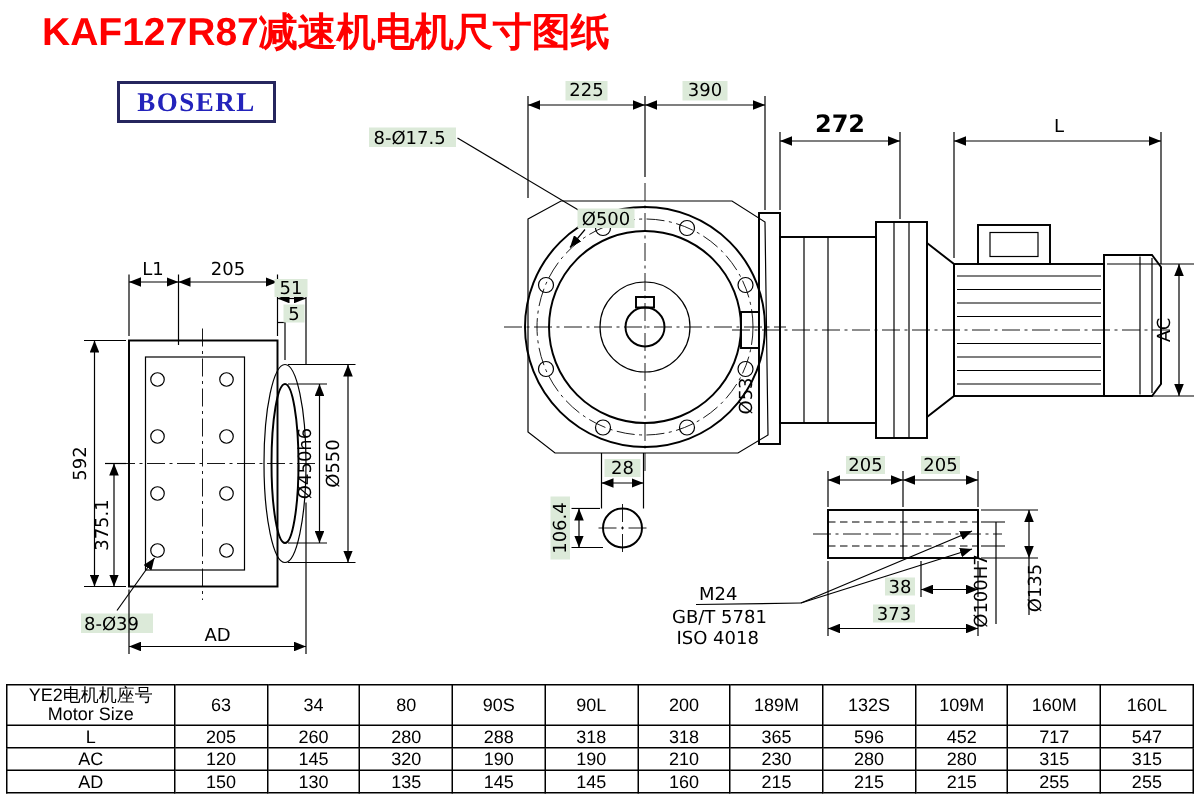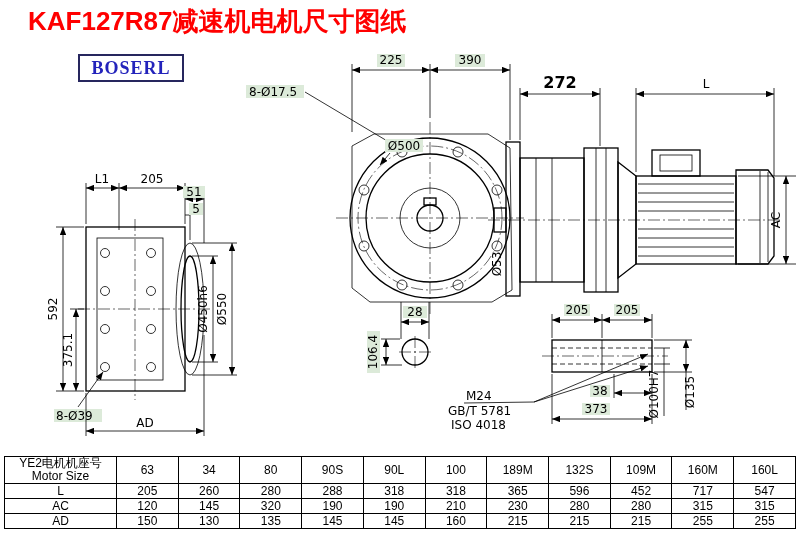"100" td { text: 100 -> 200 }
